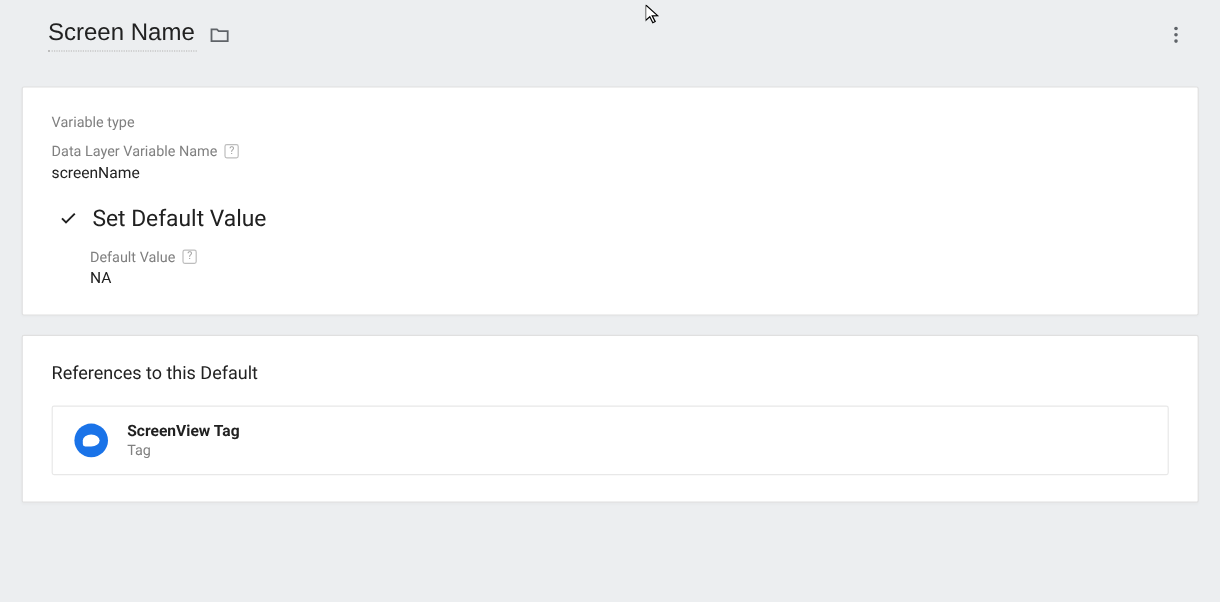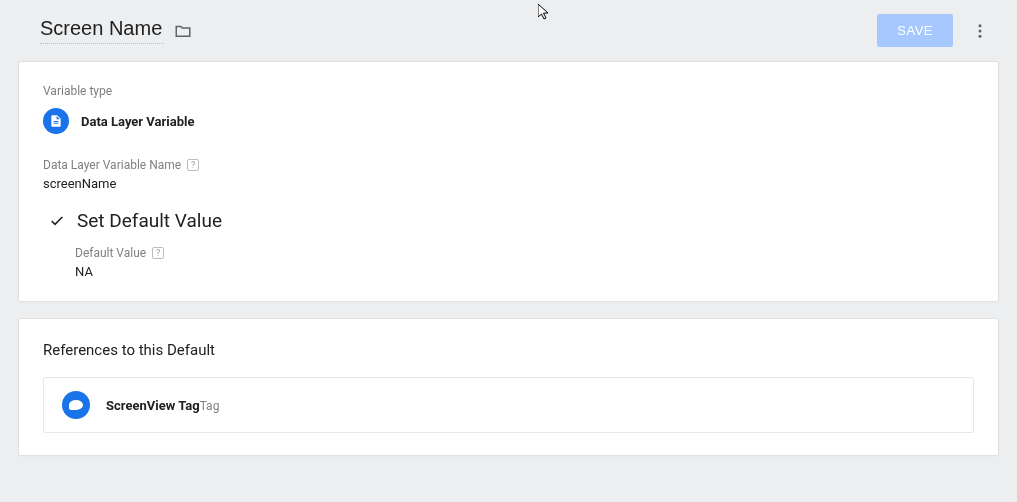"Screen Name" .header { padding: 14px 22px 14px 40px -> 14px 22px 28px 40px }
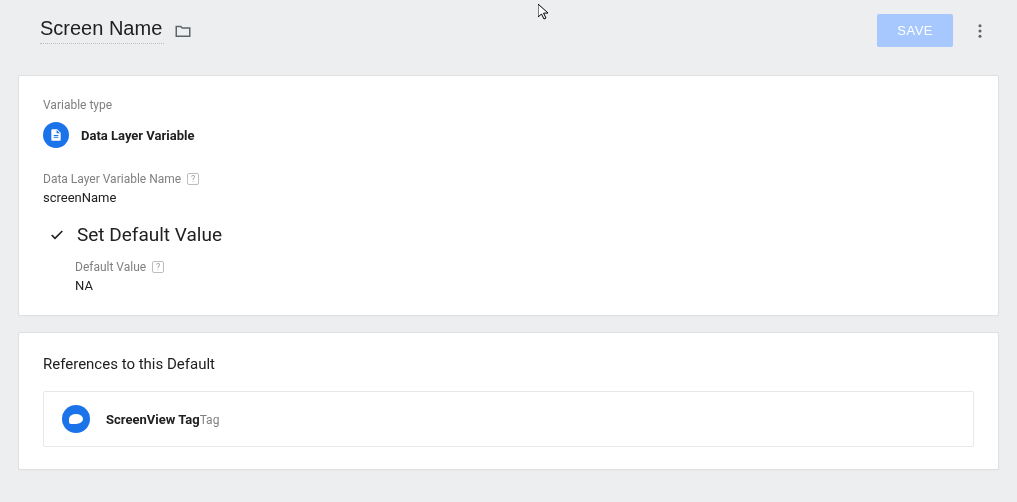"SAVE" button.save-btn { html: <button>SAVE</button> -> none }
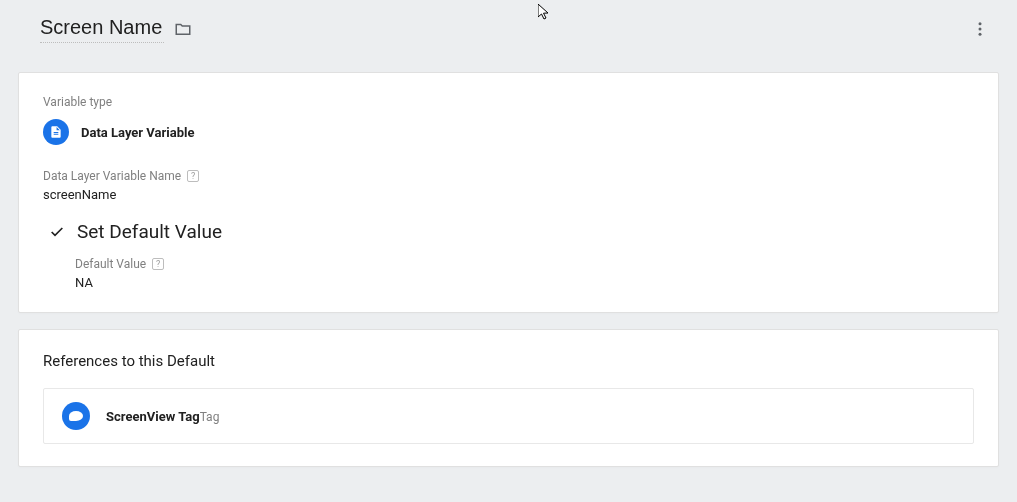"Data Layer Variable" div.variable-type-row { html: <div> <span> <svg> <path></path> </svg> </span> <span>Data Layer Variable</span> </div> -> none }
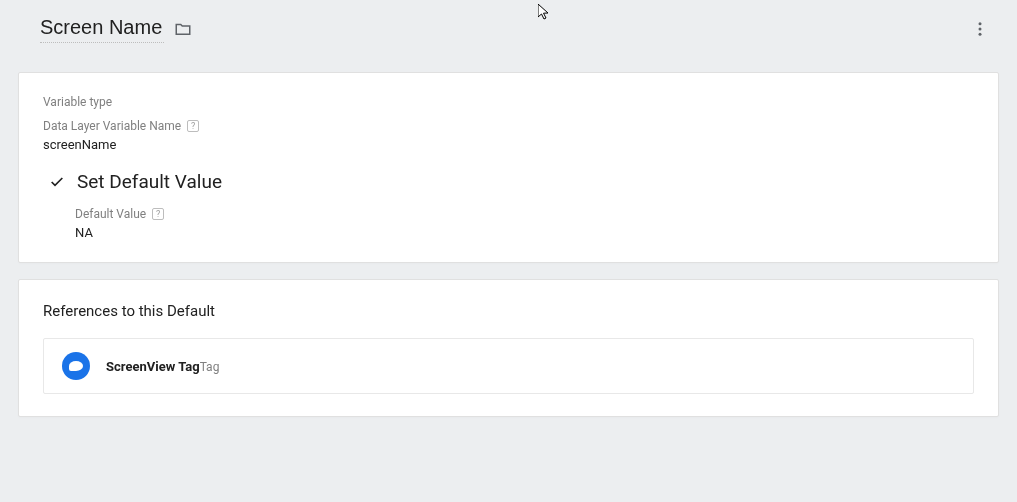"ScreenView Tag" .ref-text { flex-direction: none -> column }
